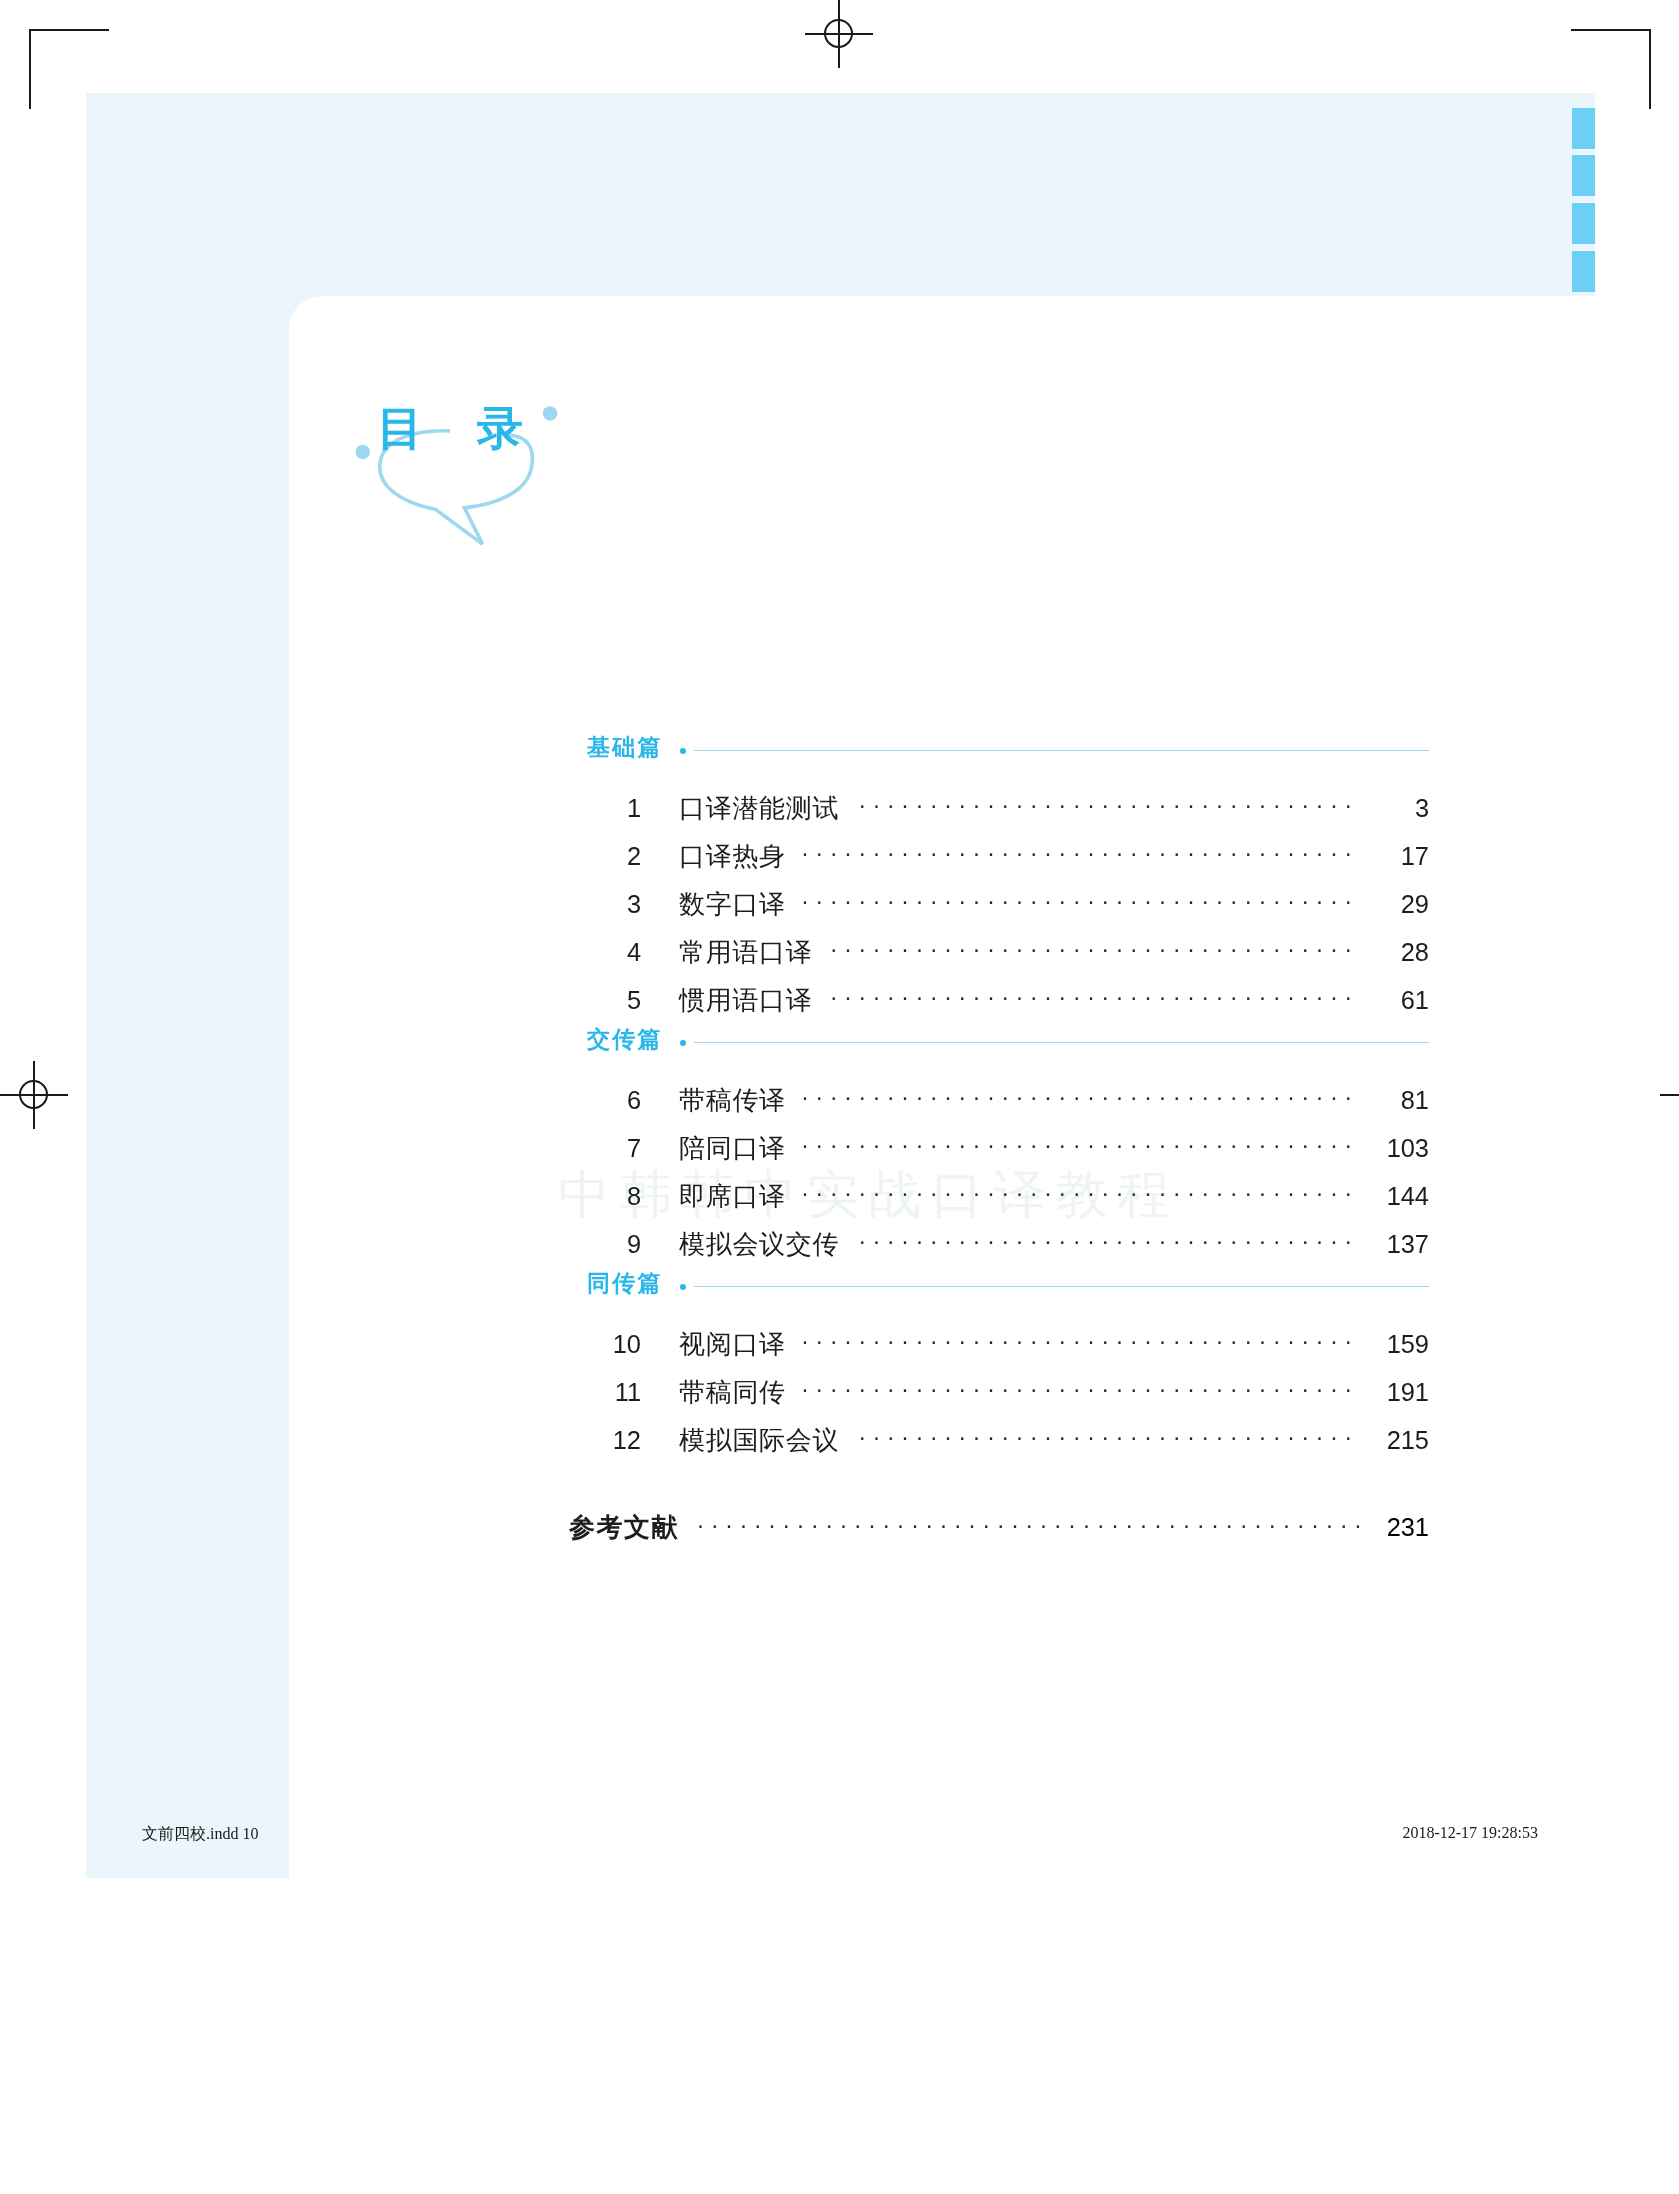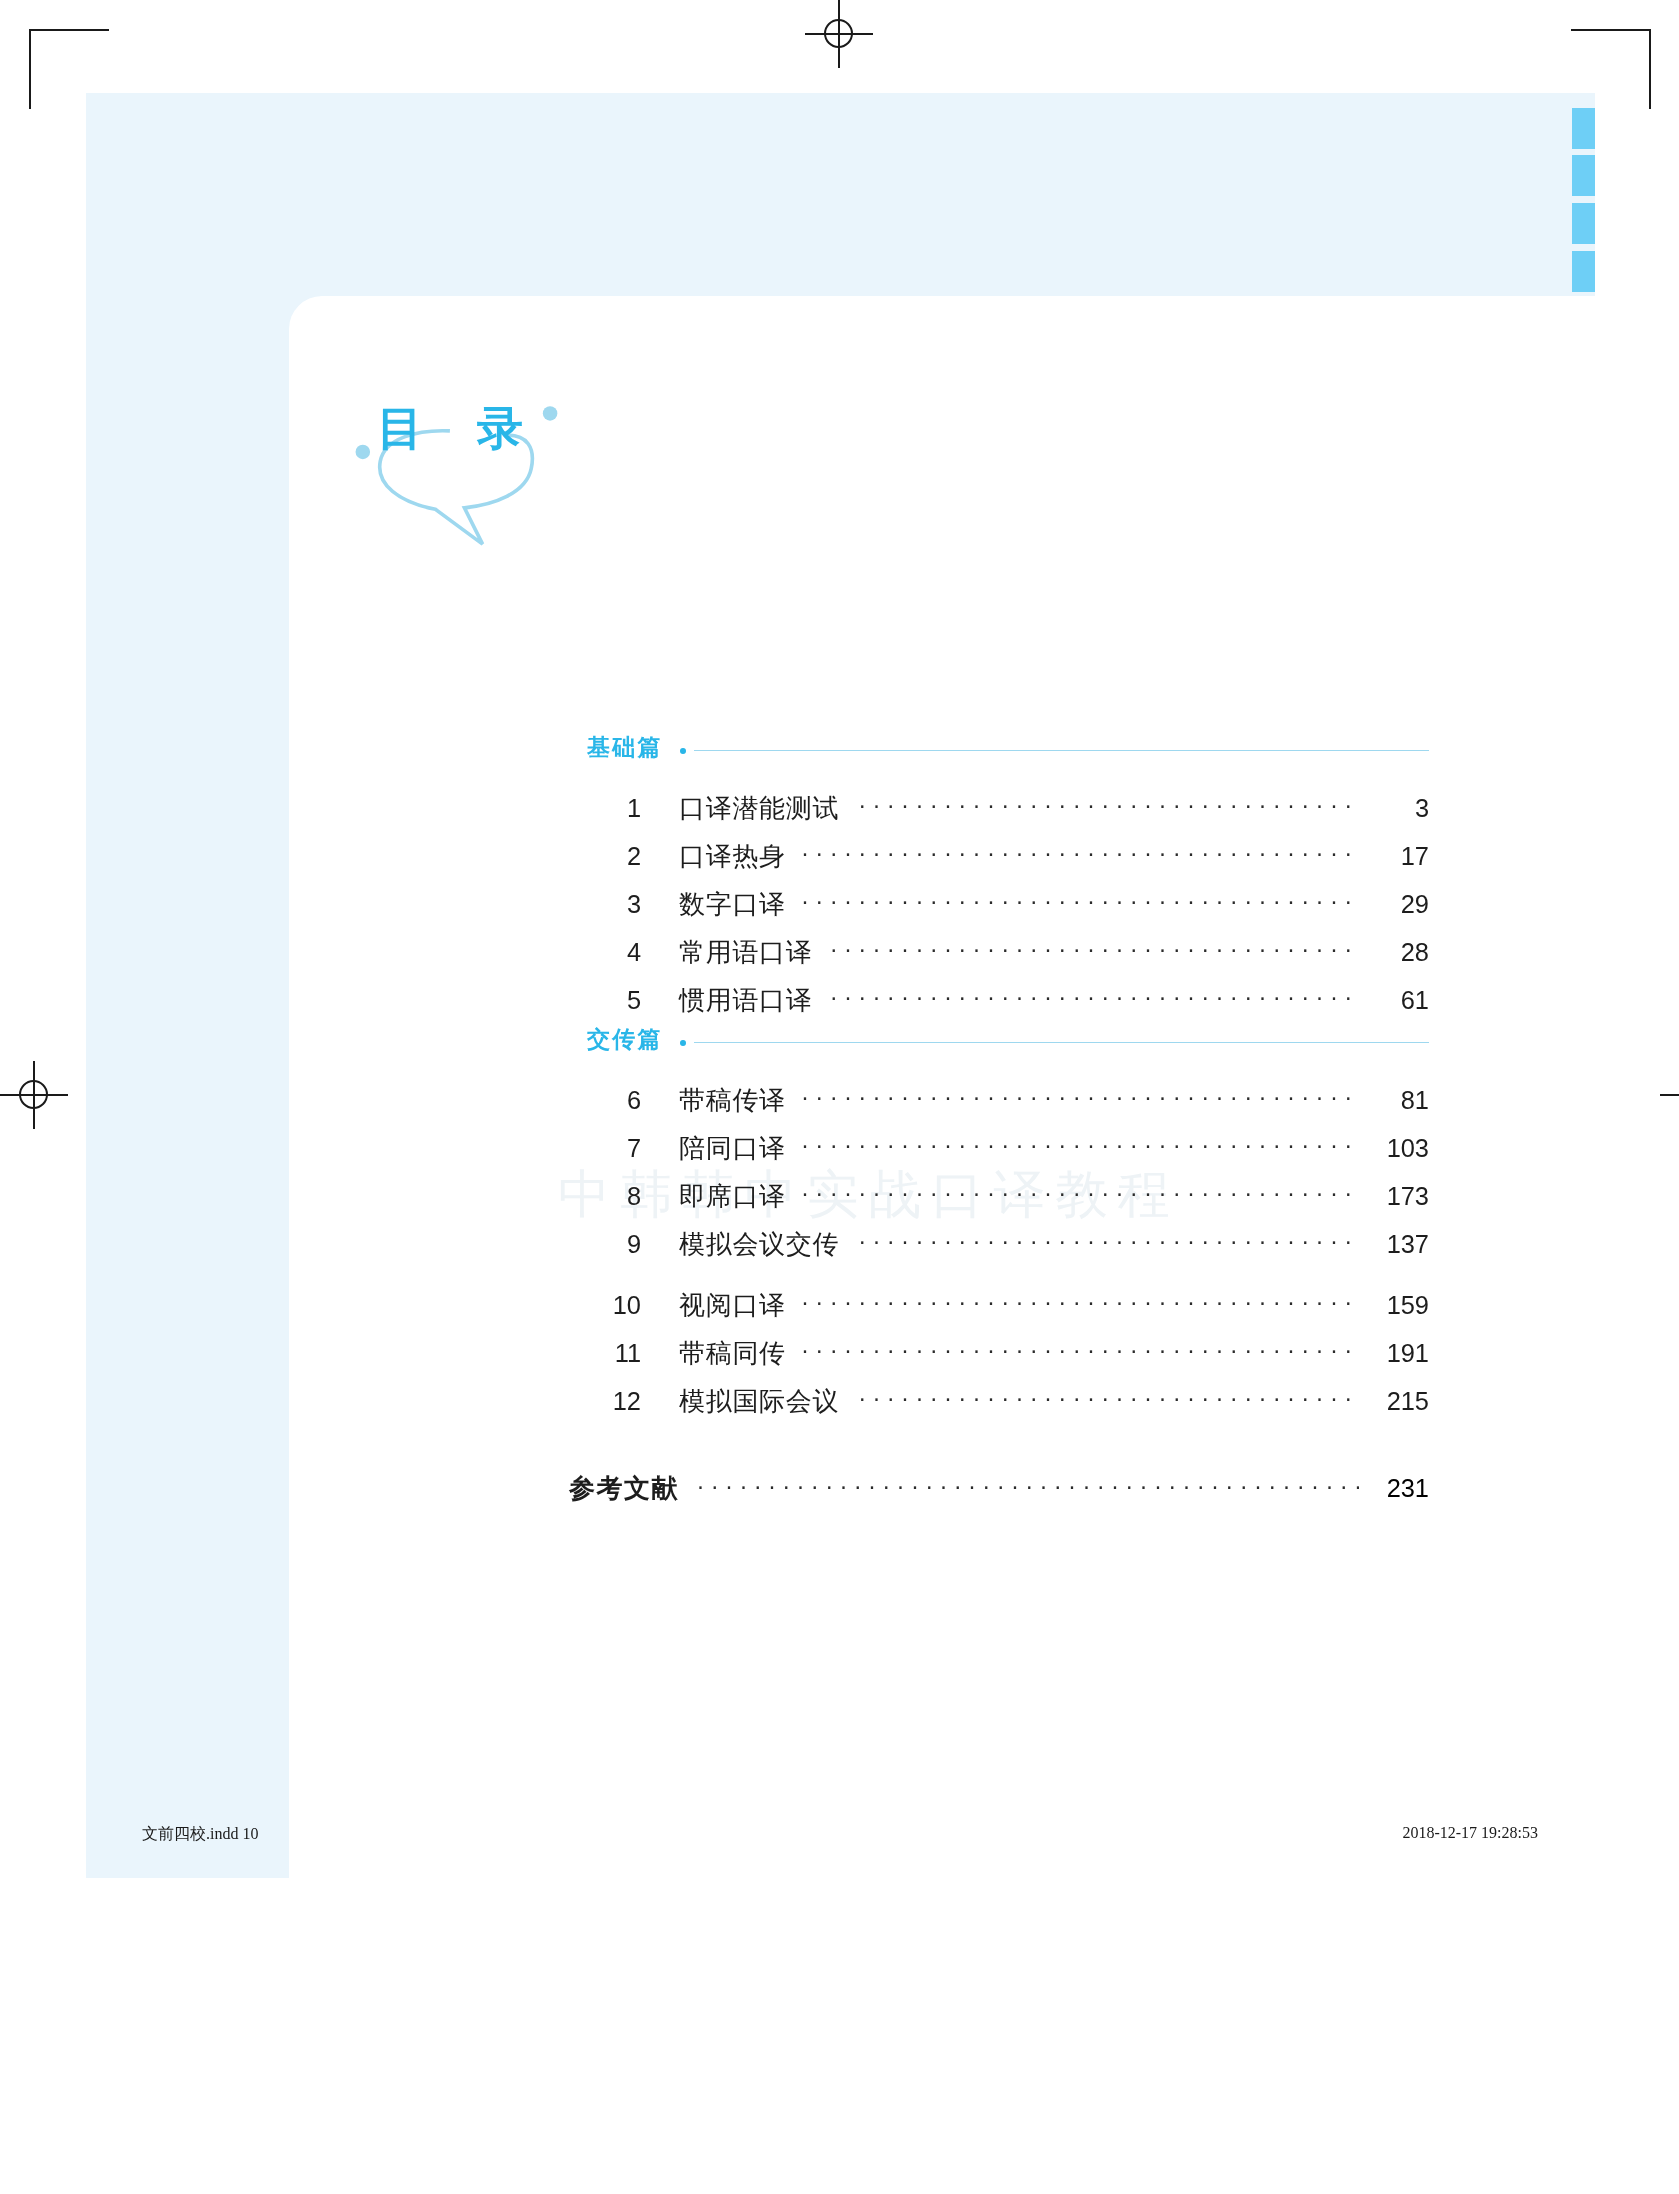"173" span.pg { text: 173 -> 144 }
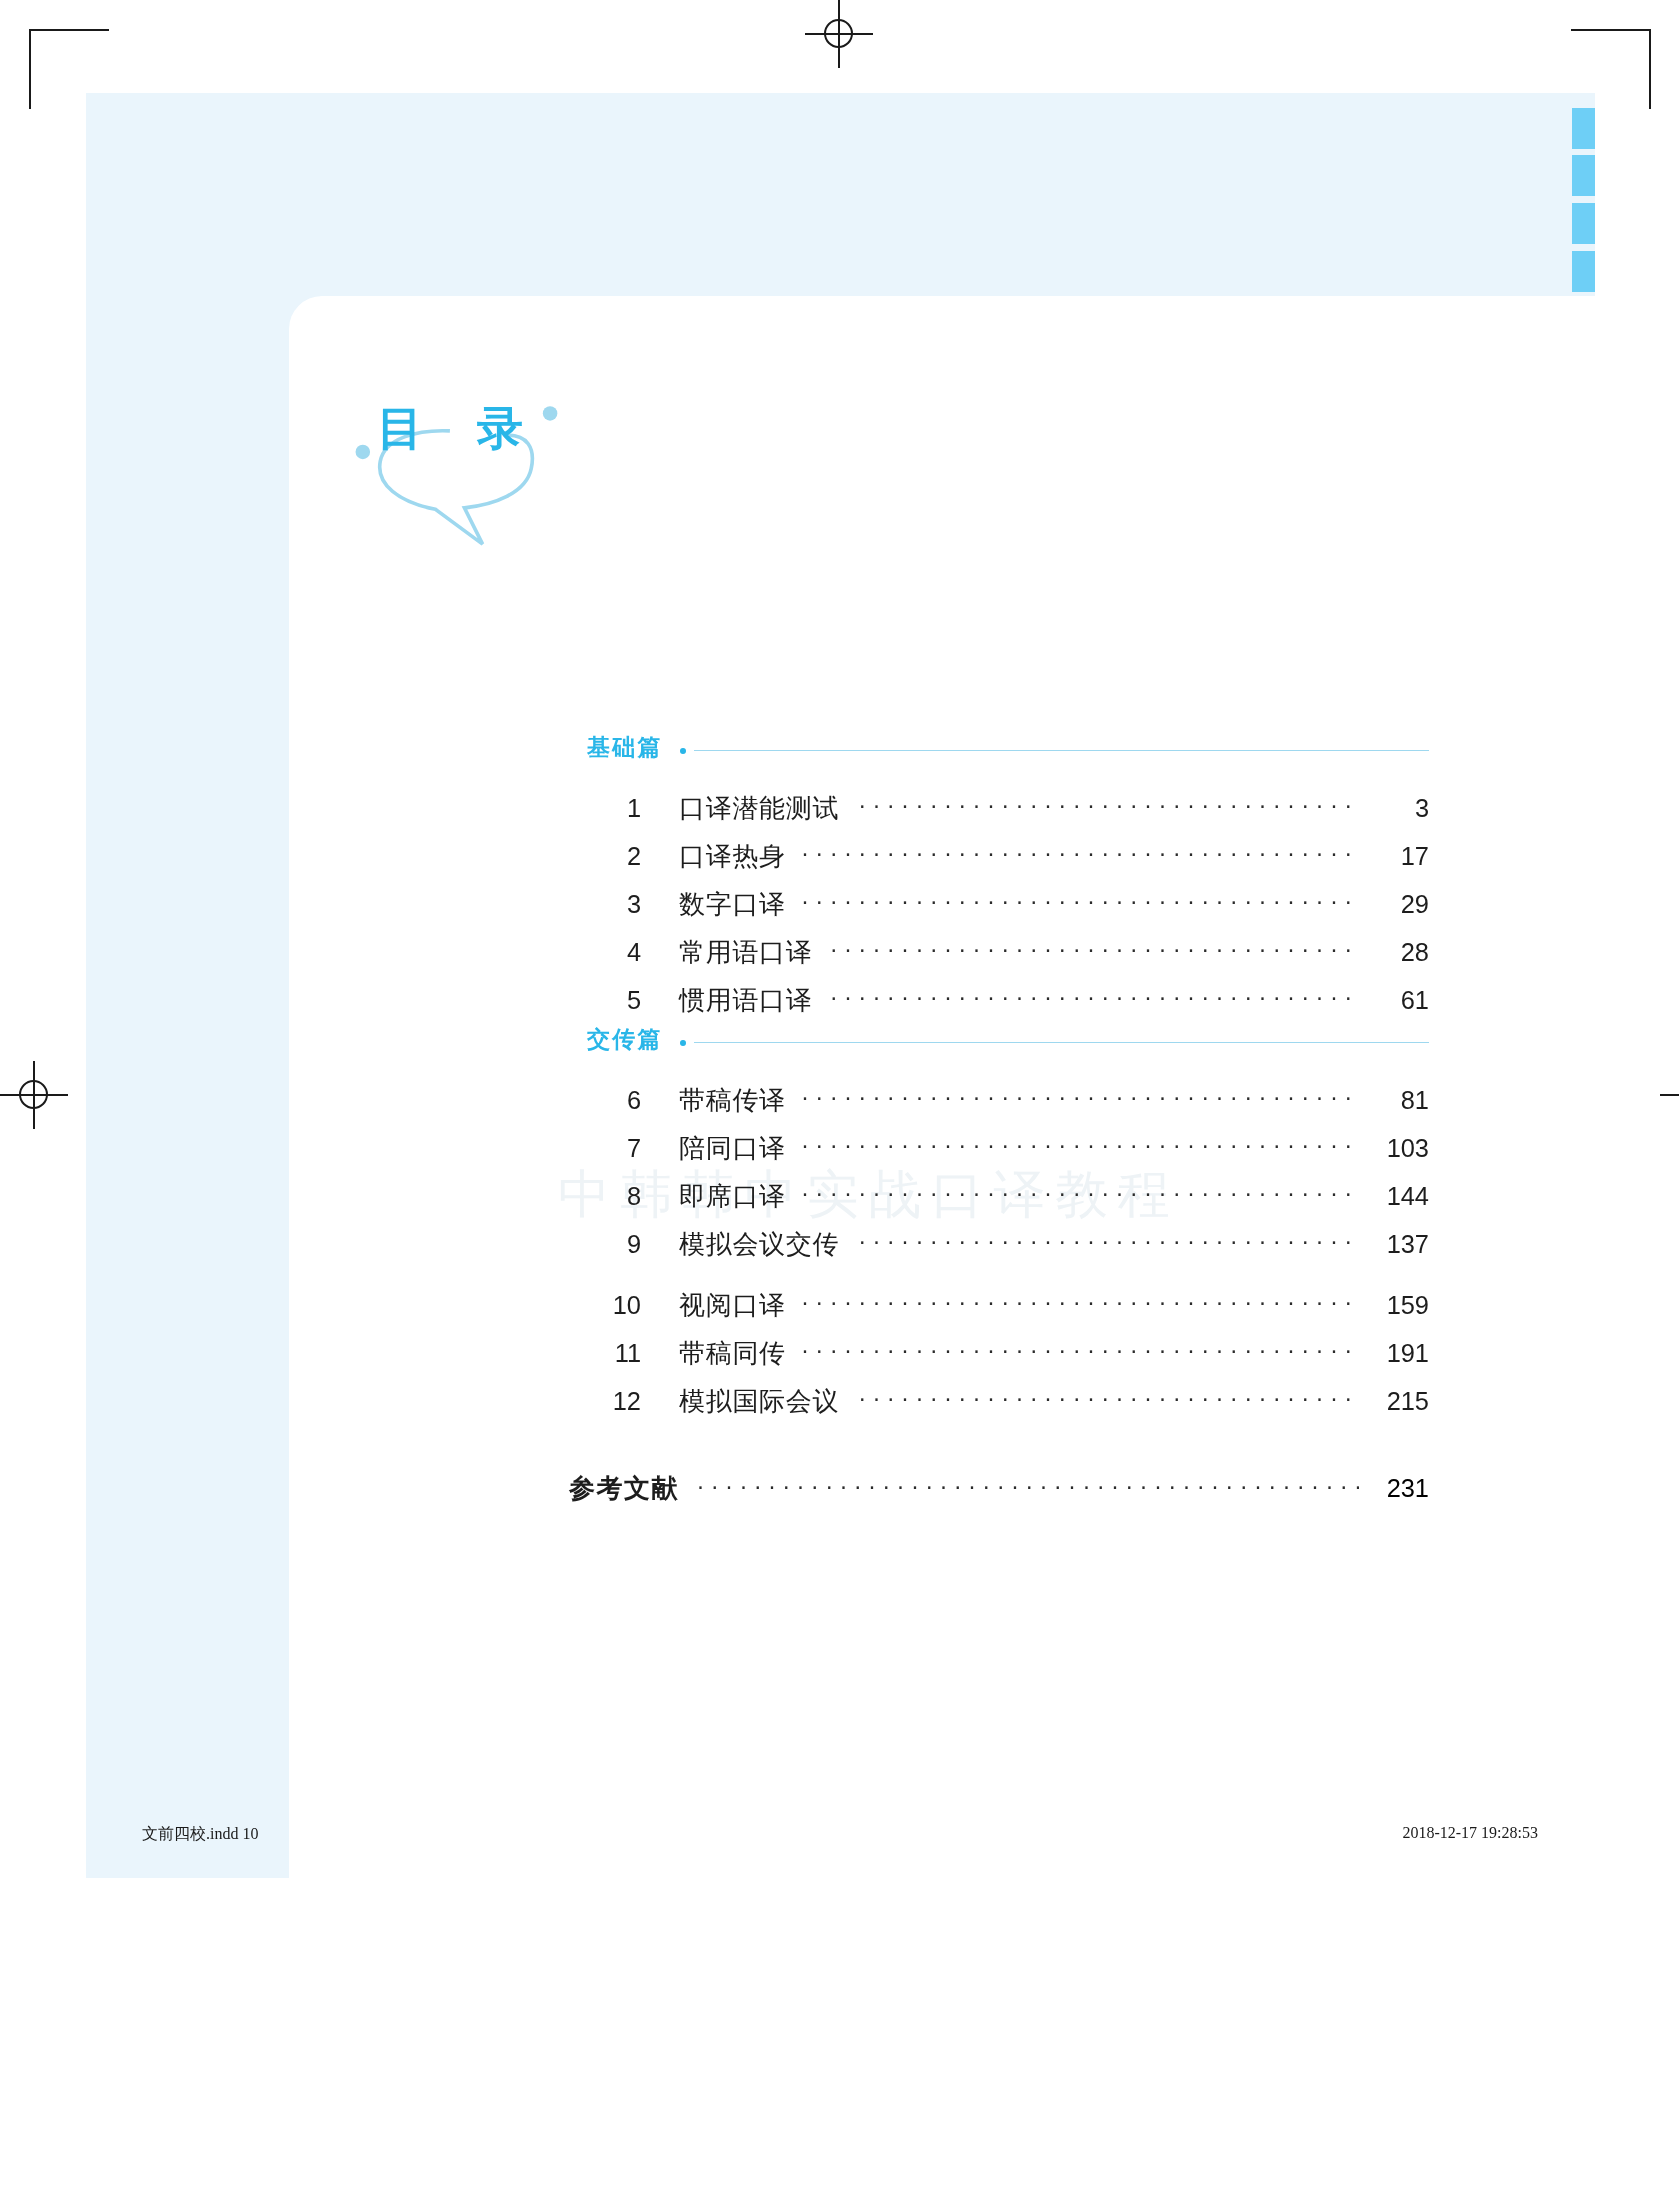"同传篇" div.sec { html: none -> <div> <div>同传篇</div> <div></div> <div></div> </div> }
